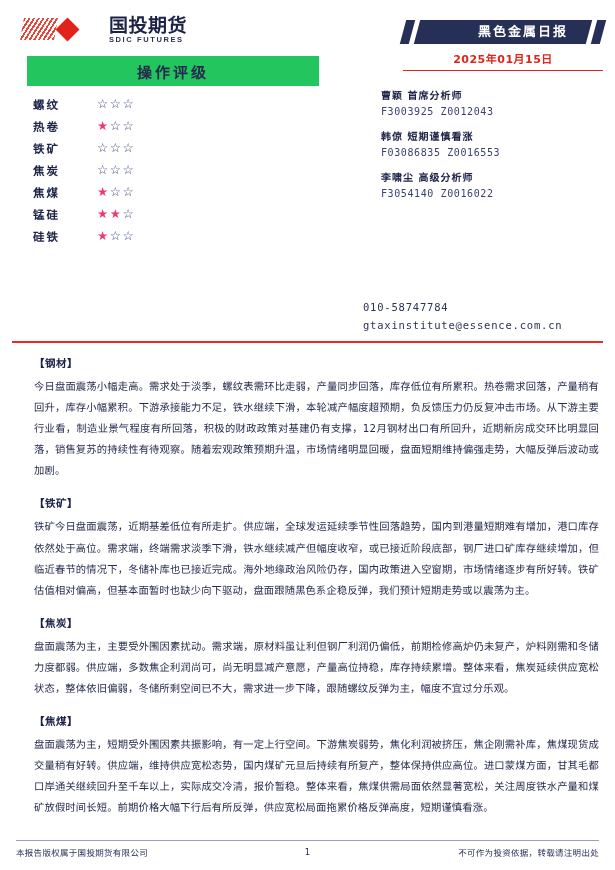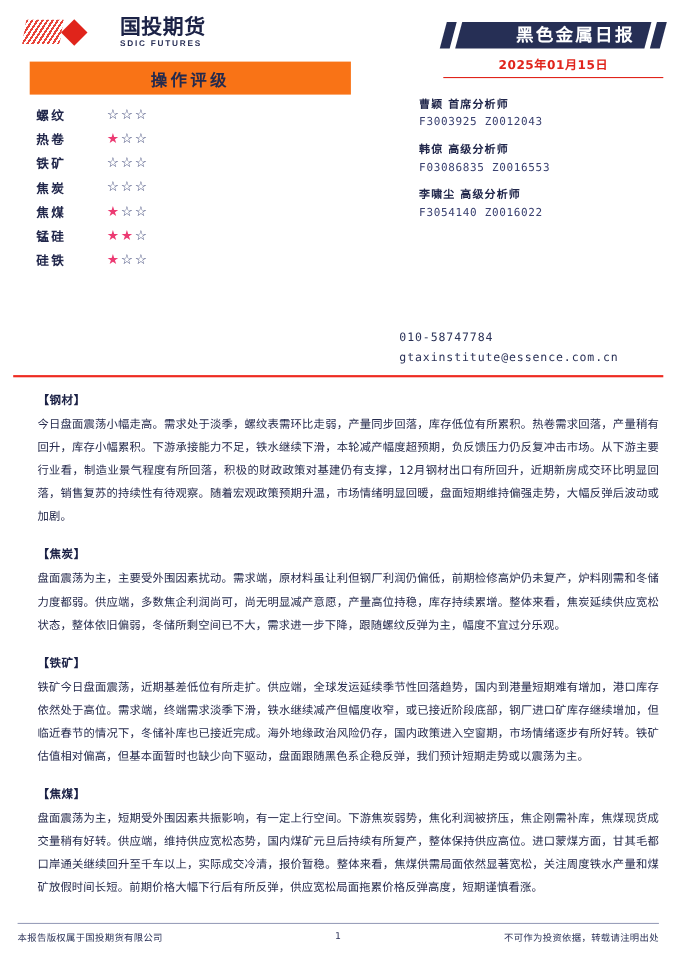"黑色金属日报" .banner-label { font-size: 16px -> 13px }
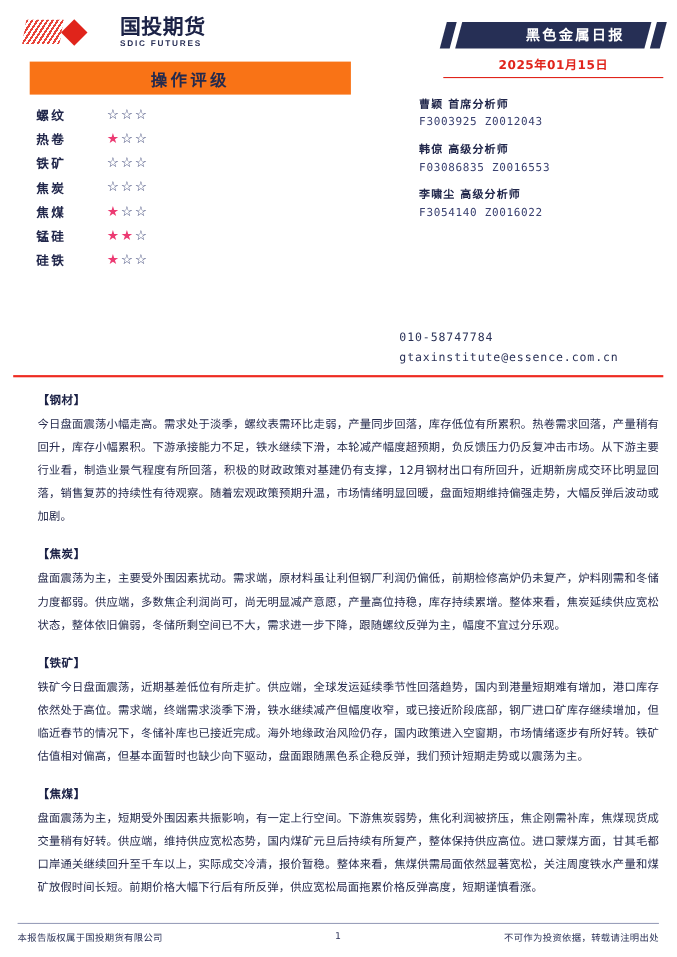"操作评级" .ratings-title-band { background: #f97316 -> #22c55e }
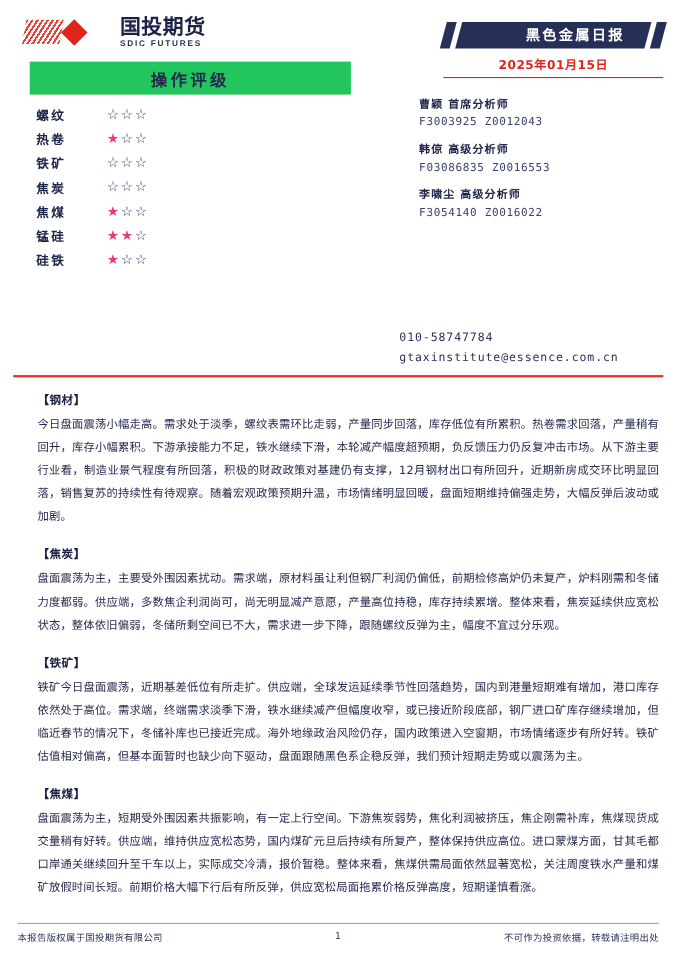"韩倞 高级分析师" div.analyst-name-line { text: 高级分析师 -> 短期谨慎看涨 }
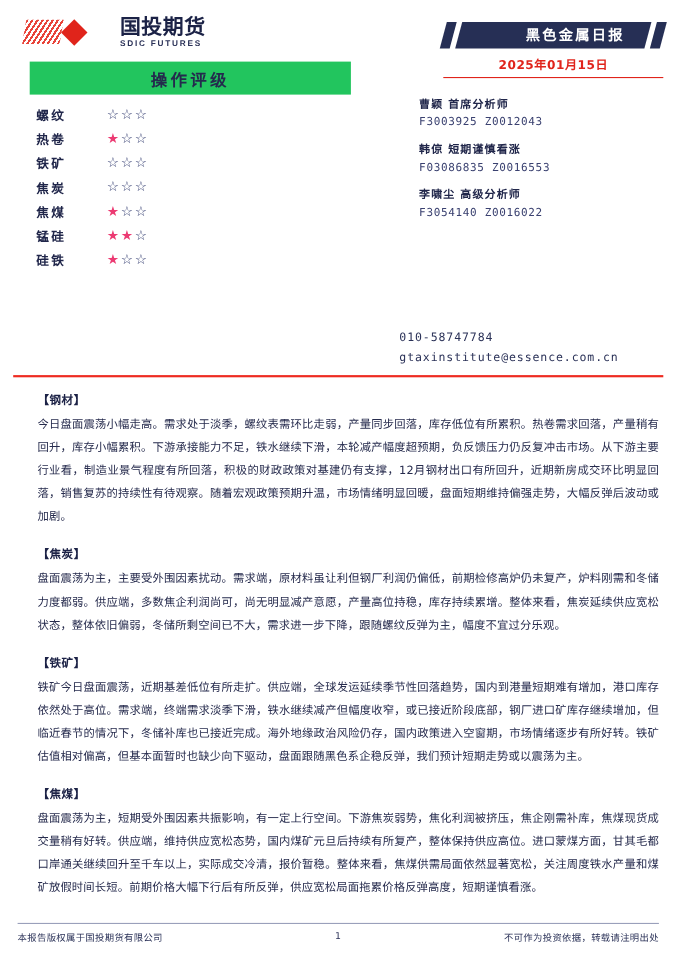"【焦炭】" div.section { order: before "【铁矿】" -> after "【铁矿】" }
